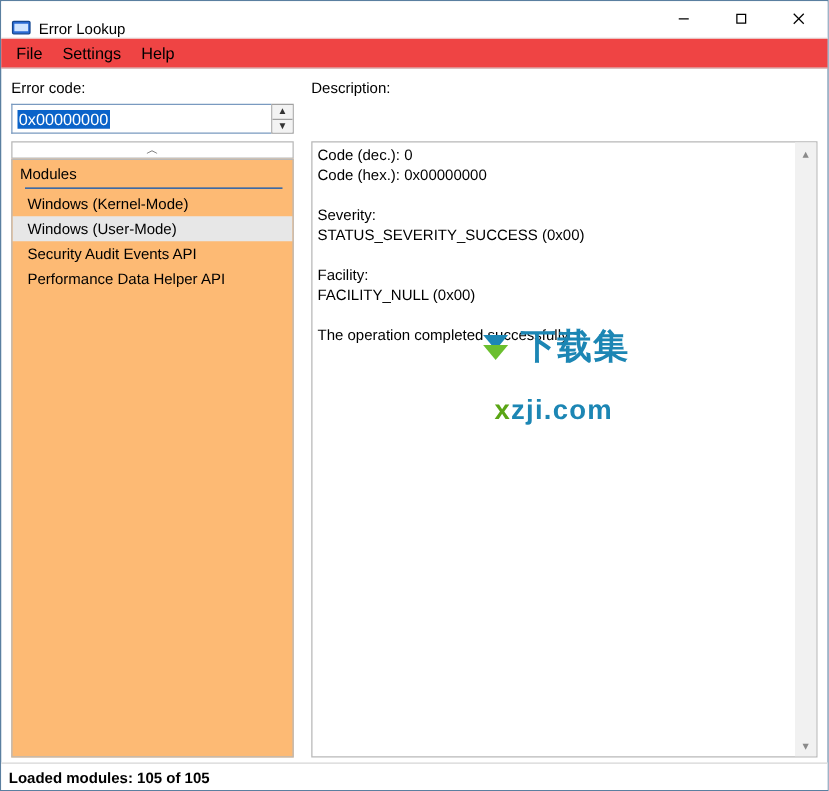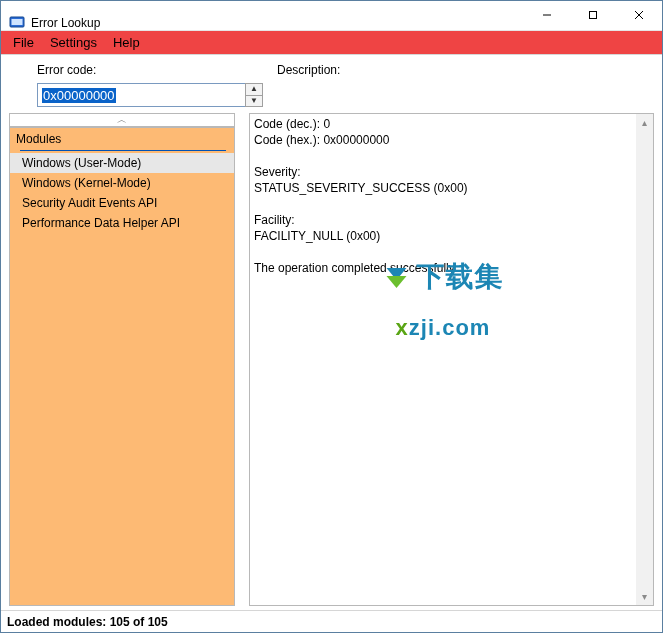"Error code:" .leftcol { margin-left: 28px -> none }
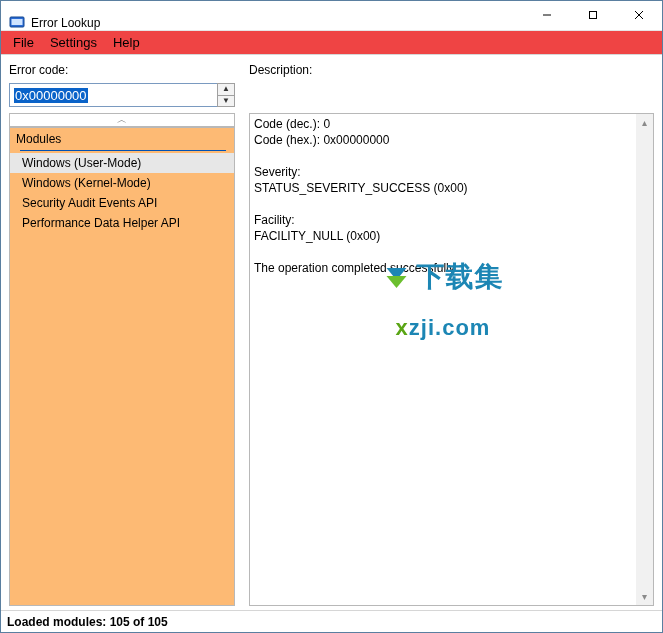"Windows (User-Mode)" div.moditem { order: before "Windows (Kernel-Mode)" -> after "Windows (Kernel-Mode)" }
